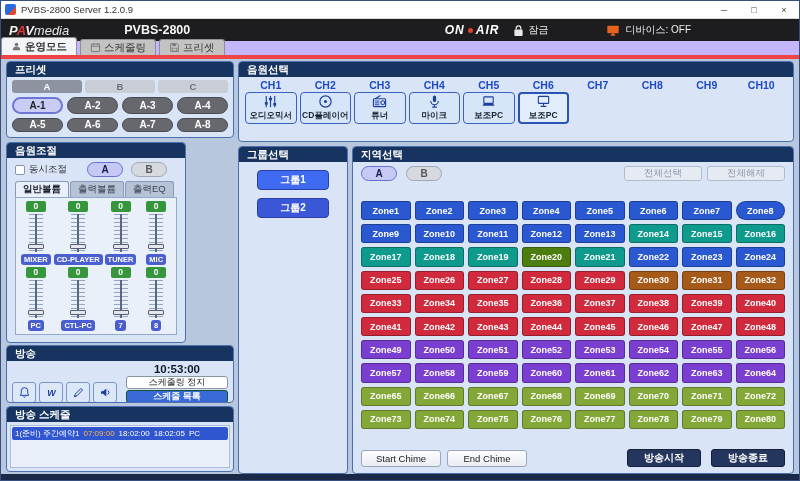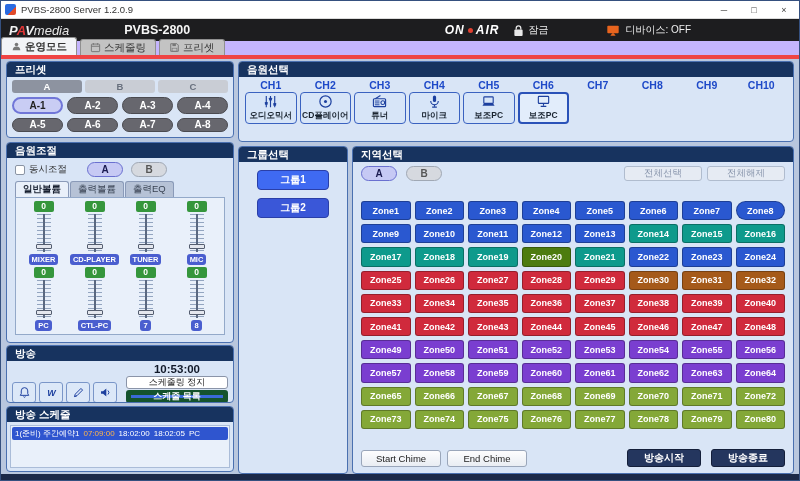"음원조절" #volume-panel { width: 228px -> 180px }
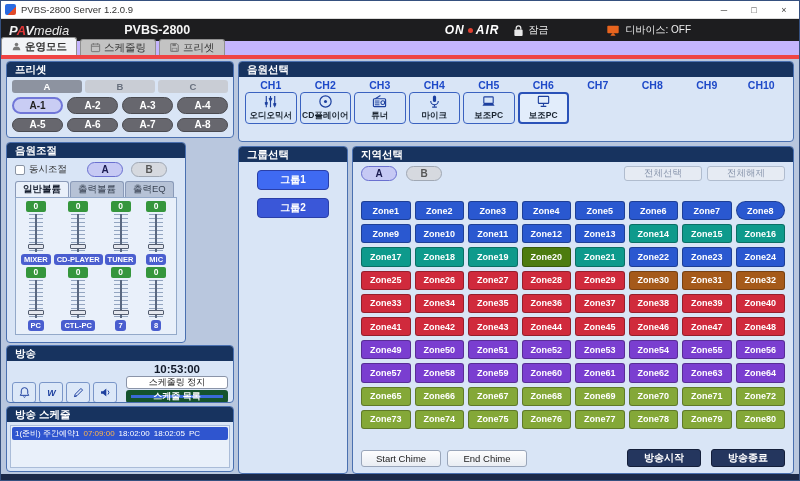"스케줄 목록" .bc-list { border: 5px solid #14532d -> 1px solid #14532d }
